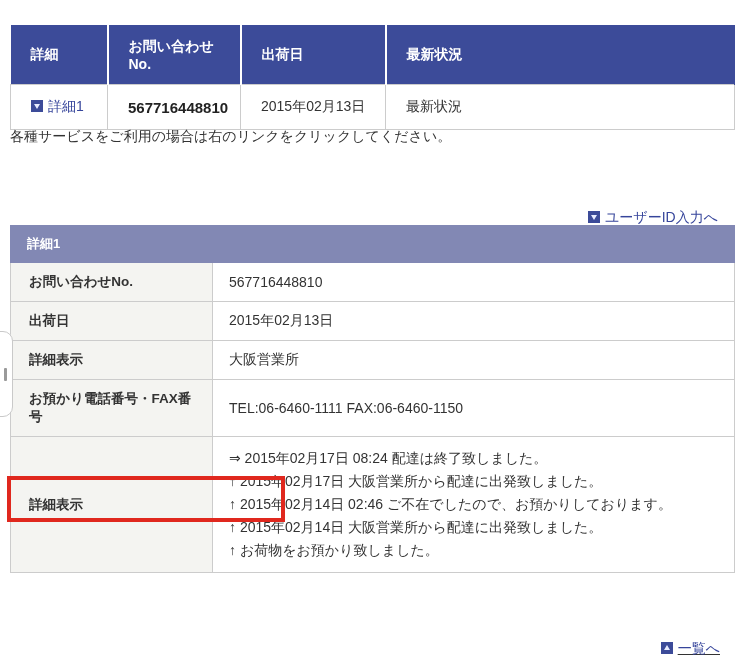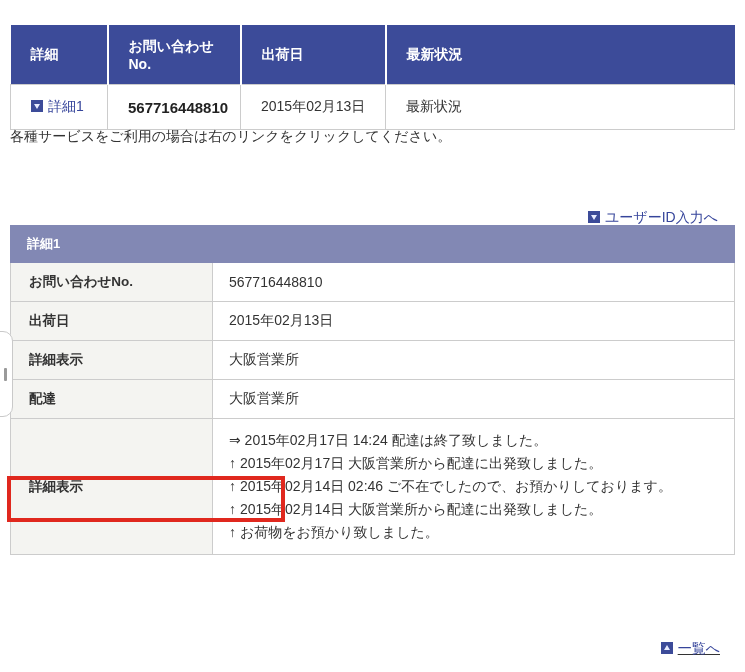"お預かり電話番号・FAX番号" tr { html: none -> <tr> <th>お預かり電話番号・FAX番号</th> <td>TEL:06-6460-1111 FAX:06-6460-1150</td> </tr> }
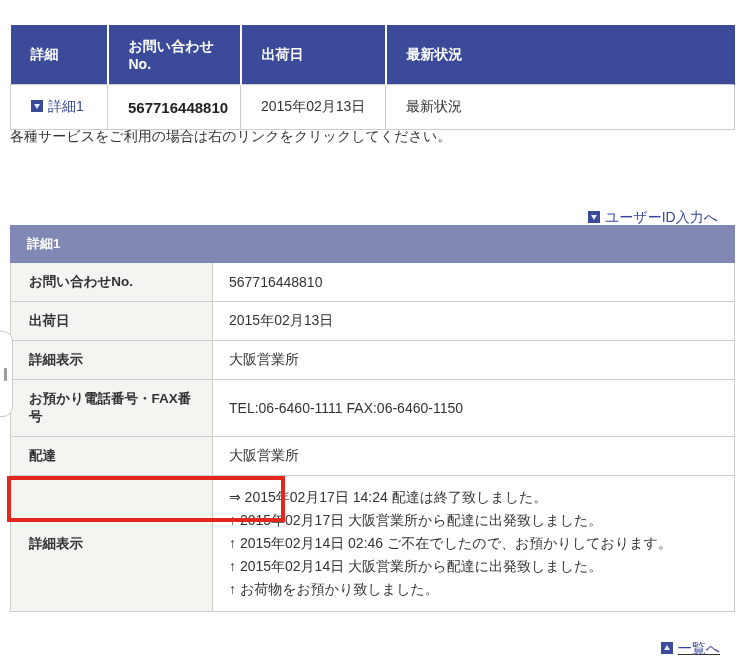"配達" tr { html: <tr> <th>配達</th> <td>大阪営業所</td> </tr> -> none }
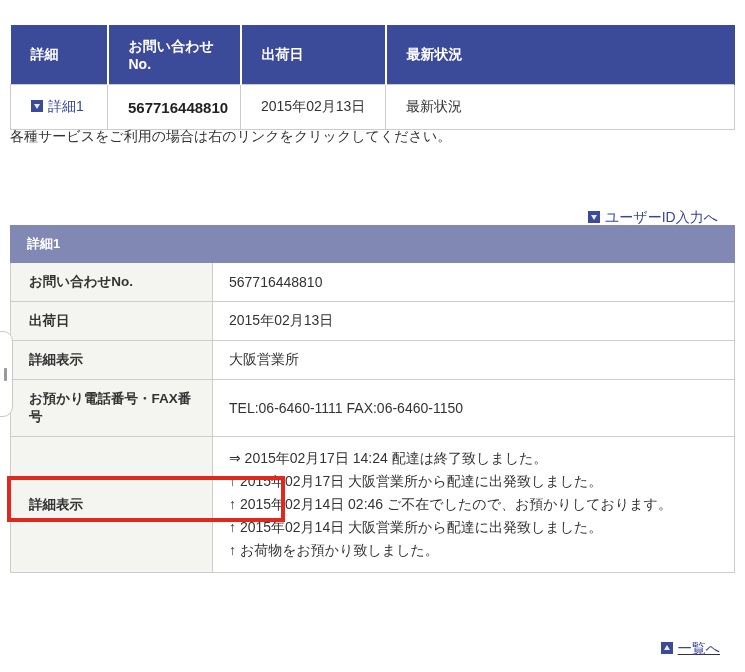"⇒ 2015年02月17日 14:24 配達は終了致しました。" span.hline { text: 14:24 -> 08:24 }
